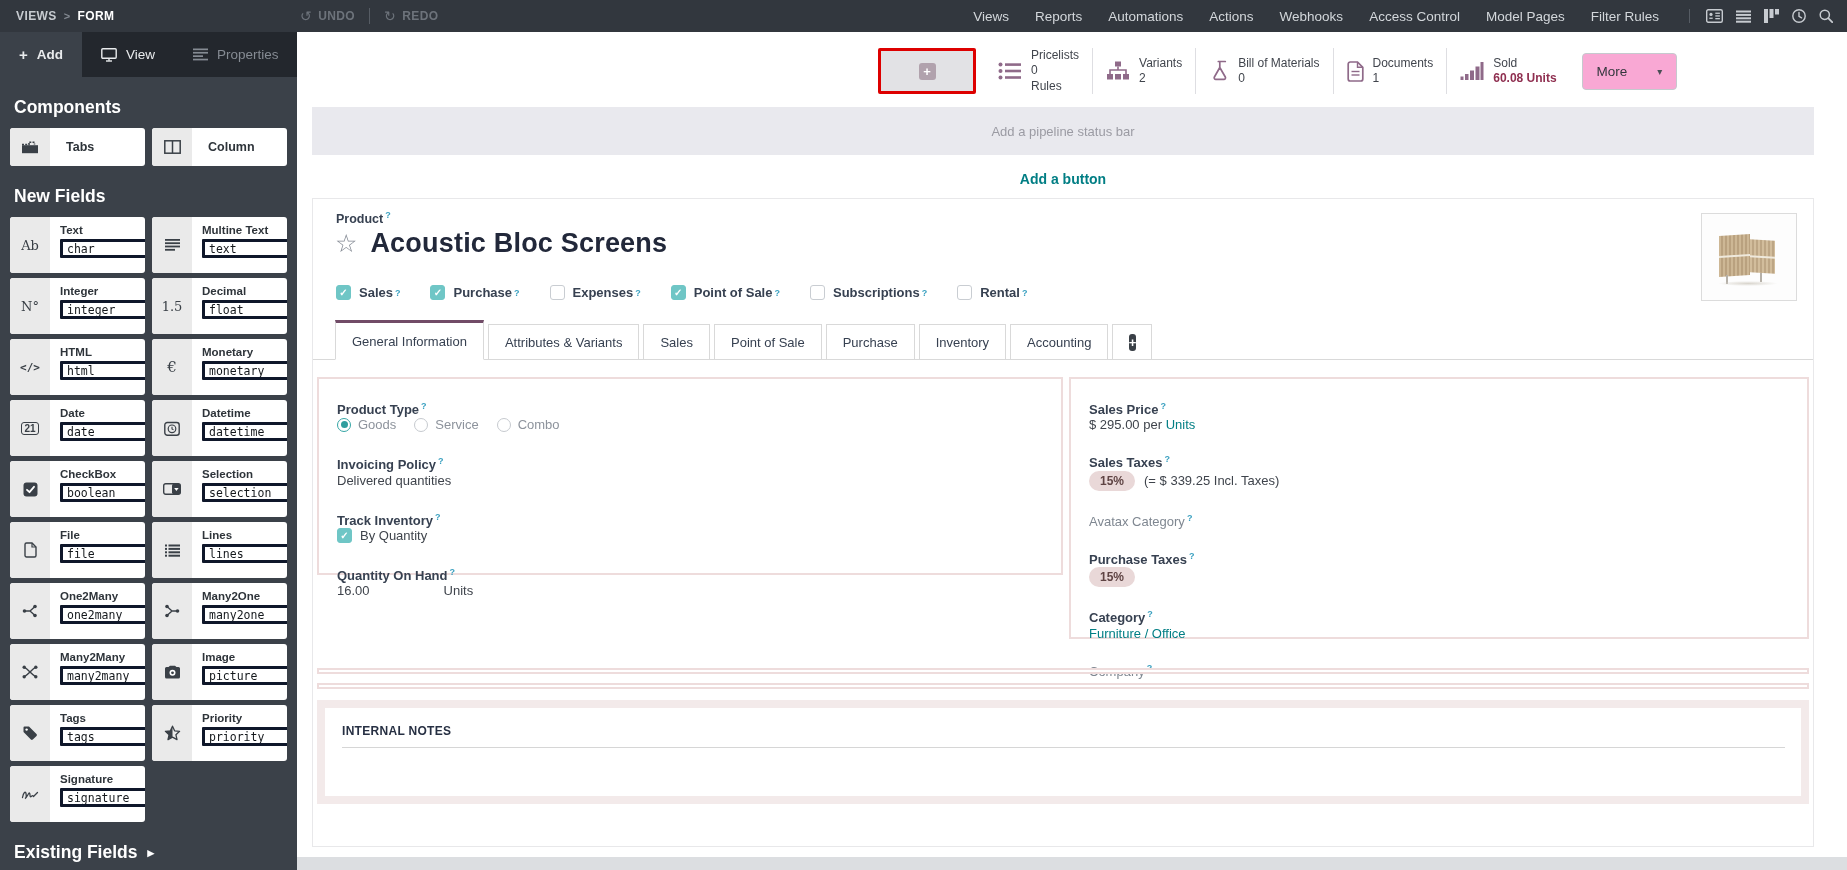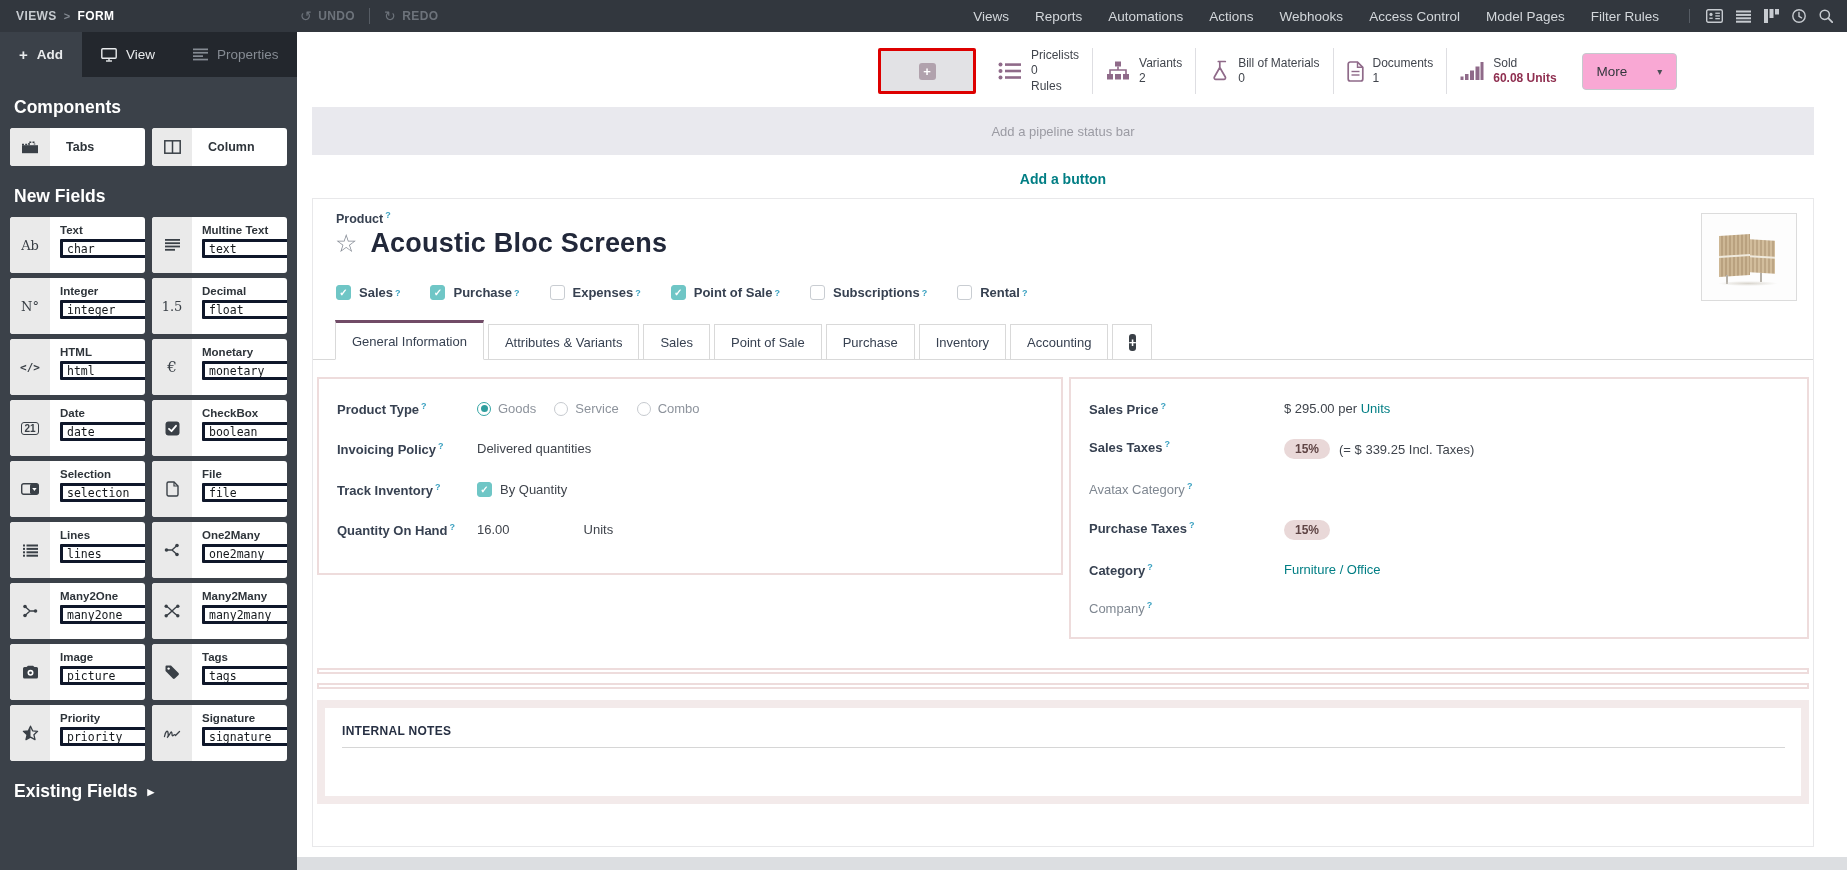"Datetime" div.card { html: none -> <div> <span> <svg> <rect></rect> <circle></circle> <path></path> </svg> </span> <span> <span>Datetime</span> <input> </span> </div> }
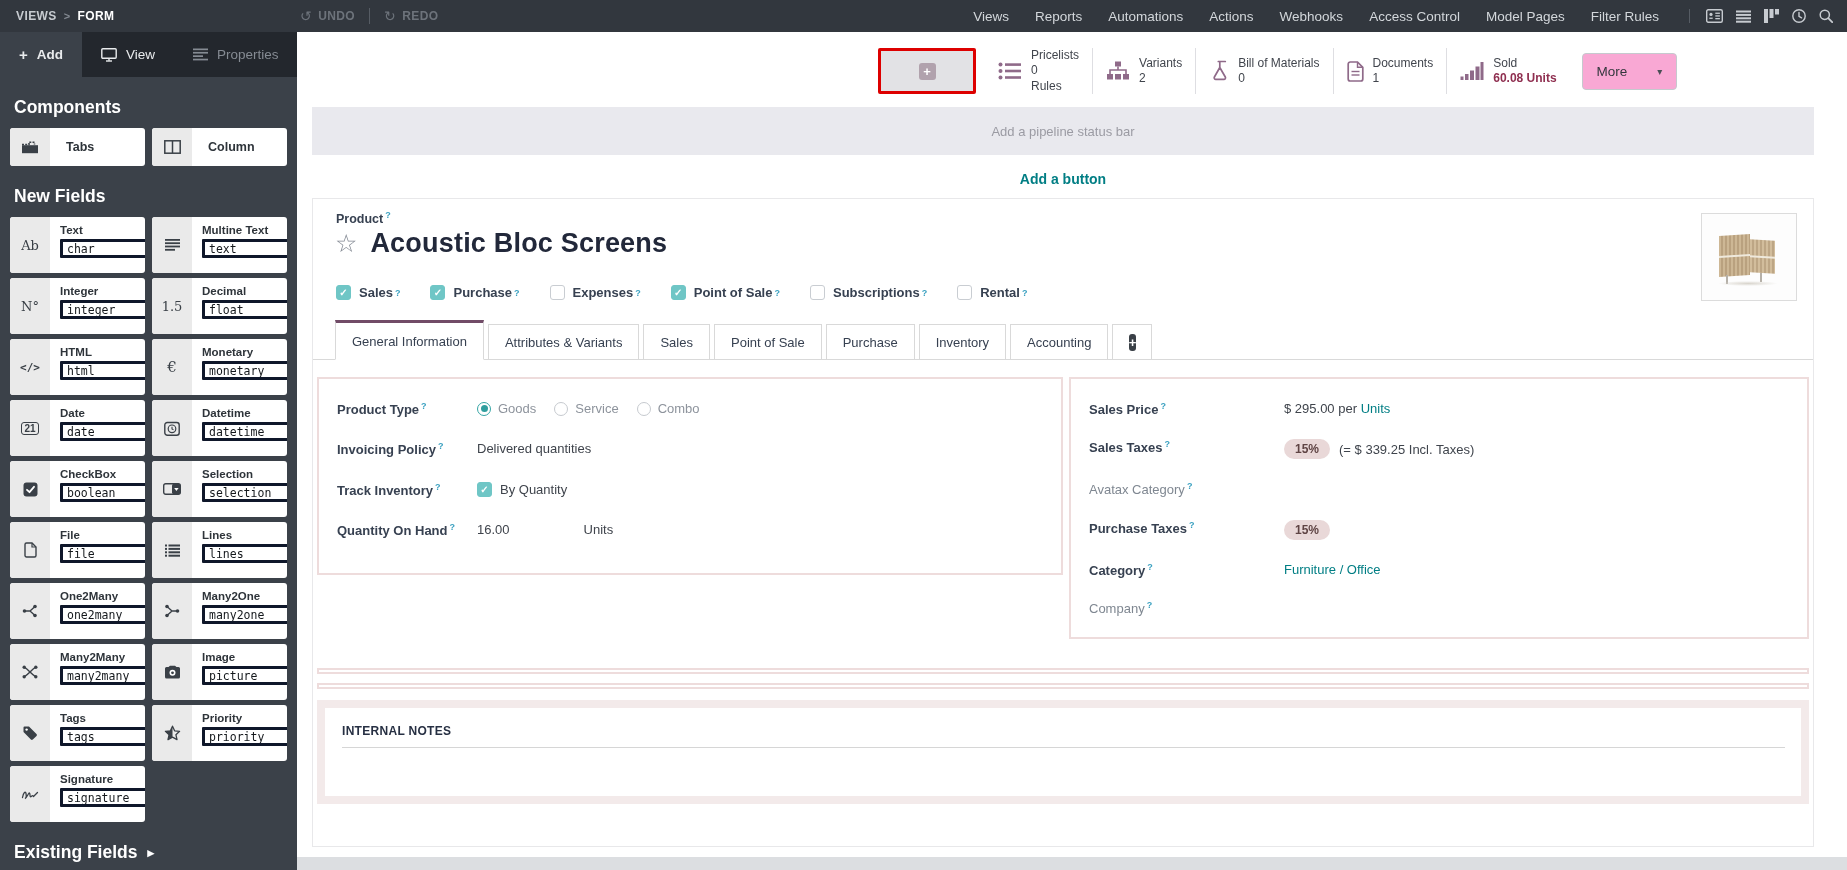"Product Type ?" .frow { flex-direction: none -> column }
